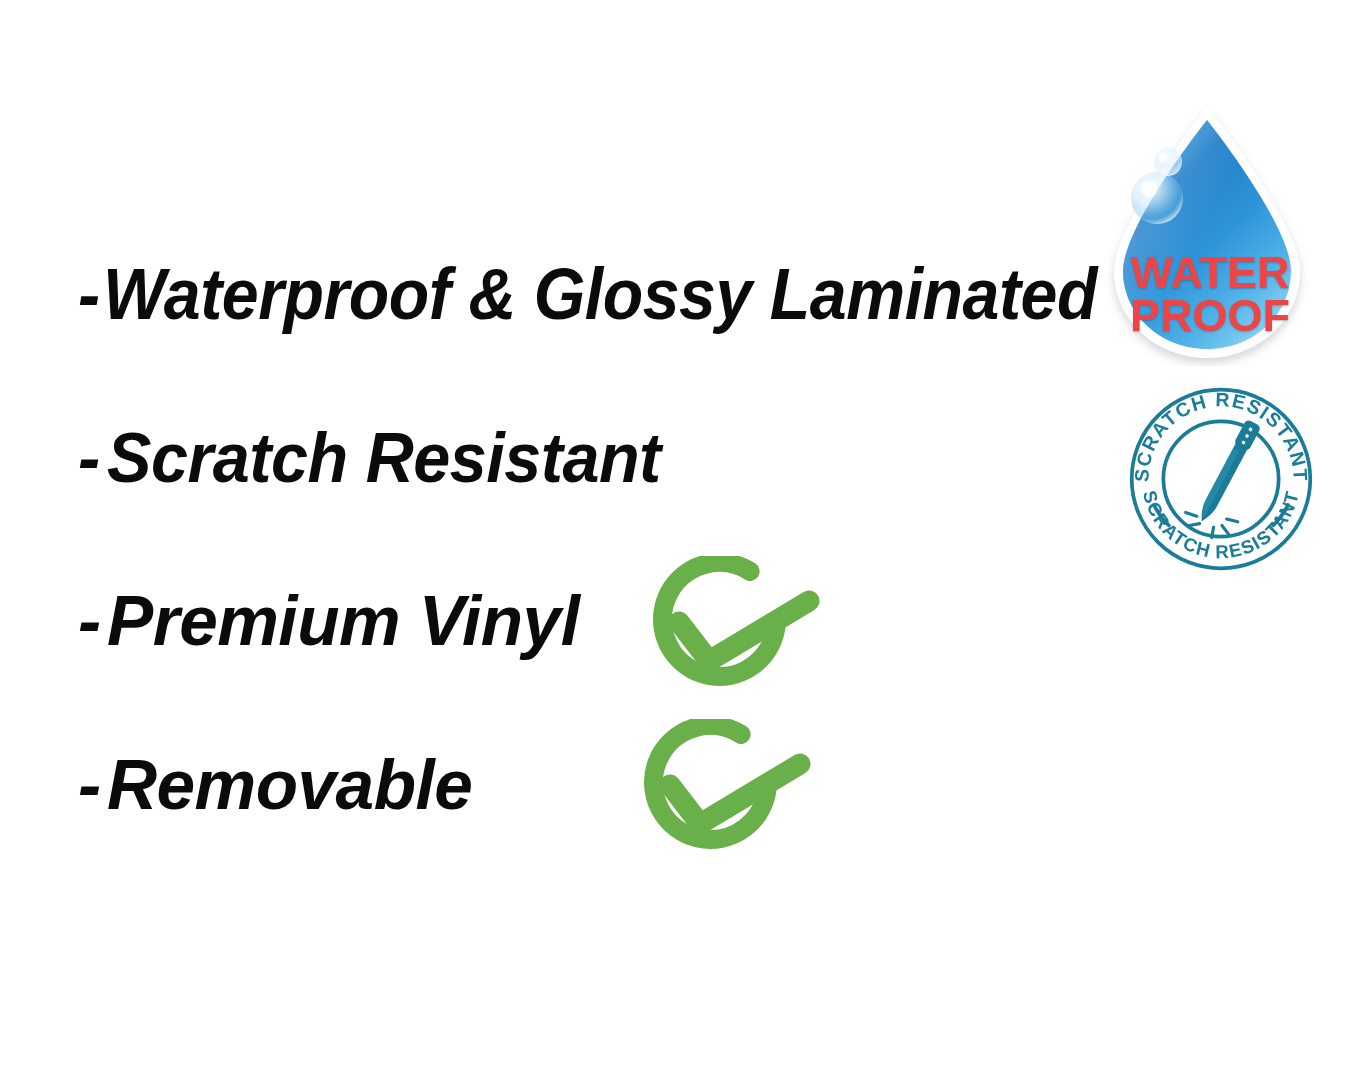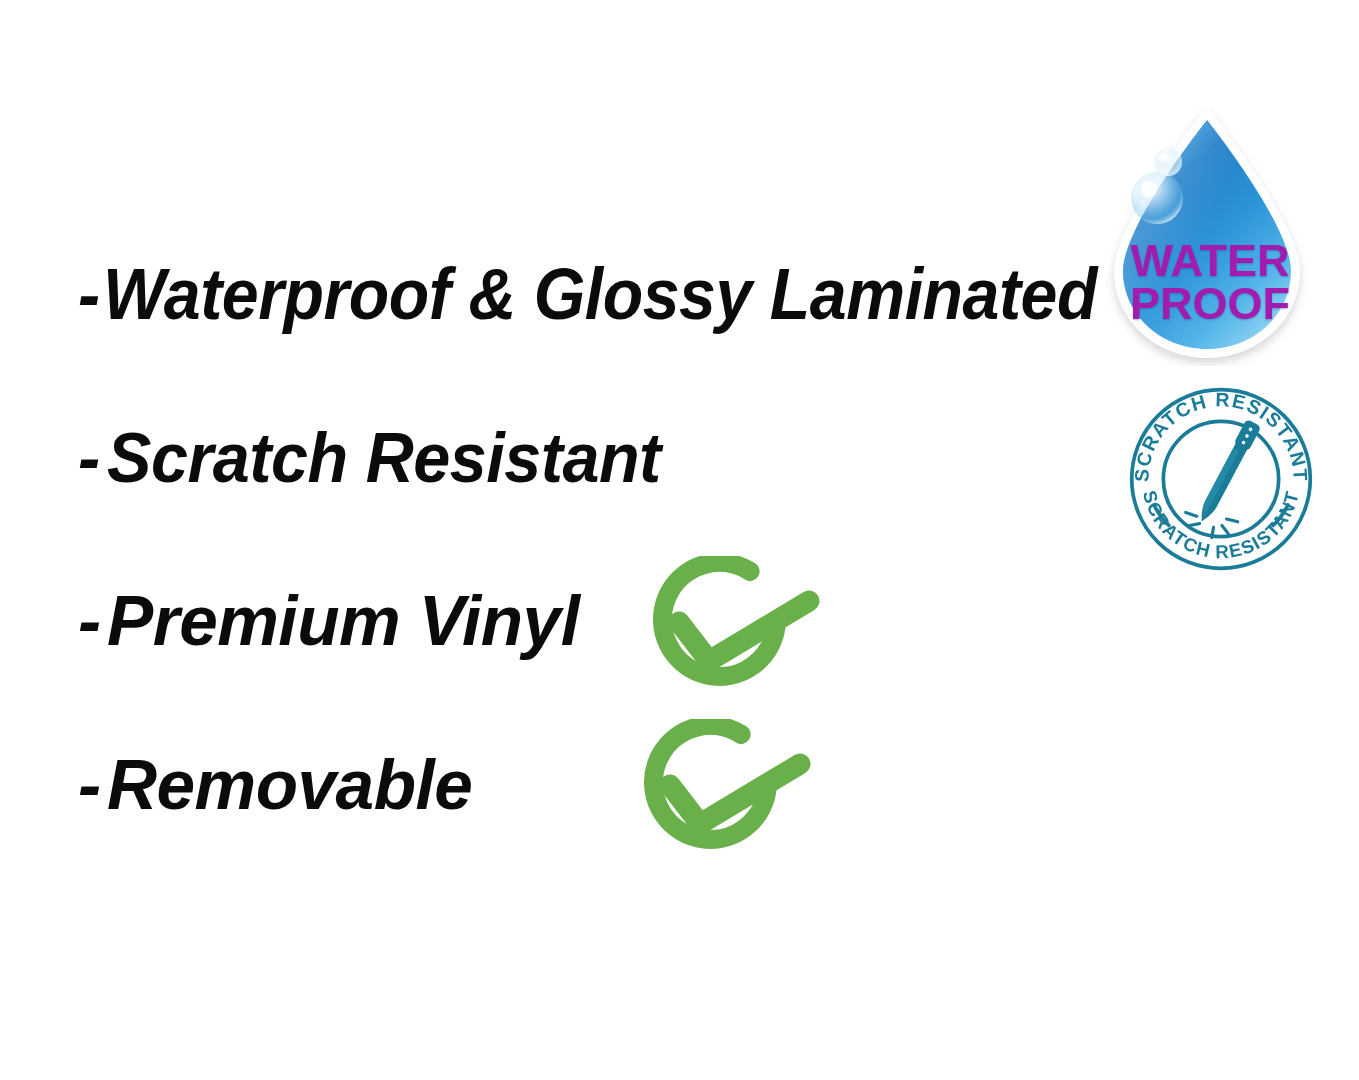"WATER" .wp-text { color: #a21caf -> #ef4444; top: 136px -> 148px }
